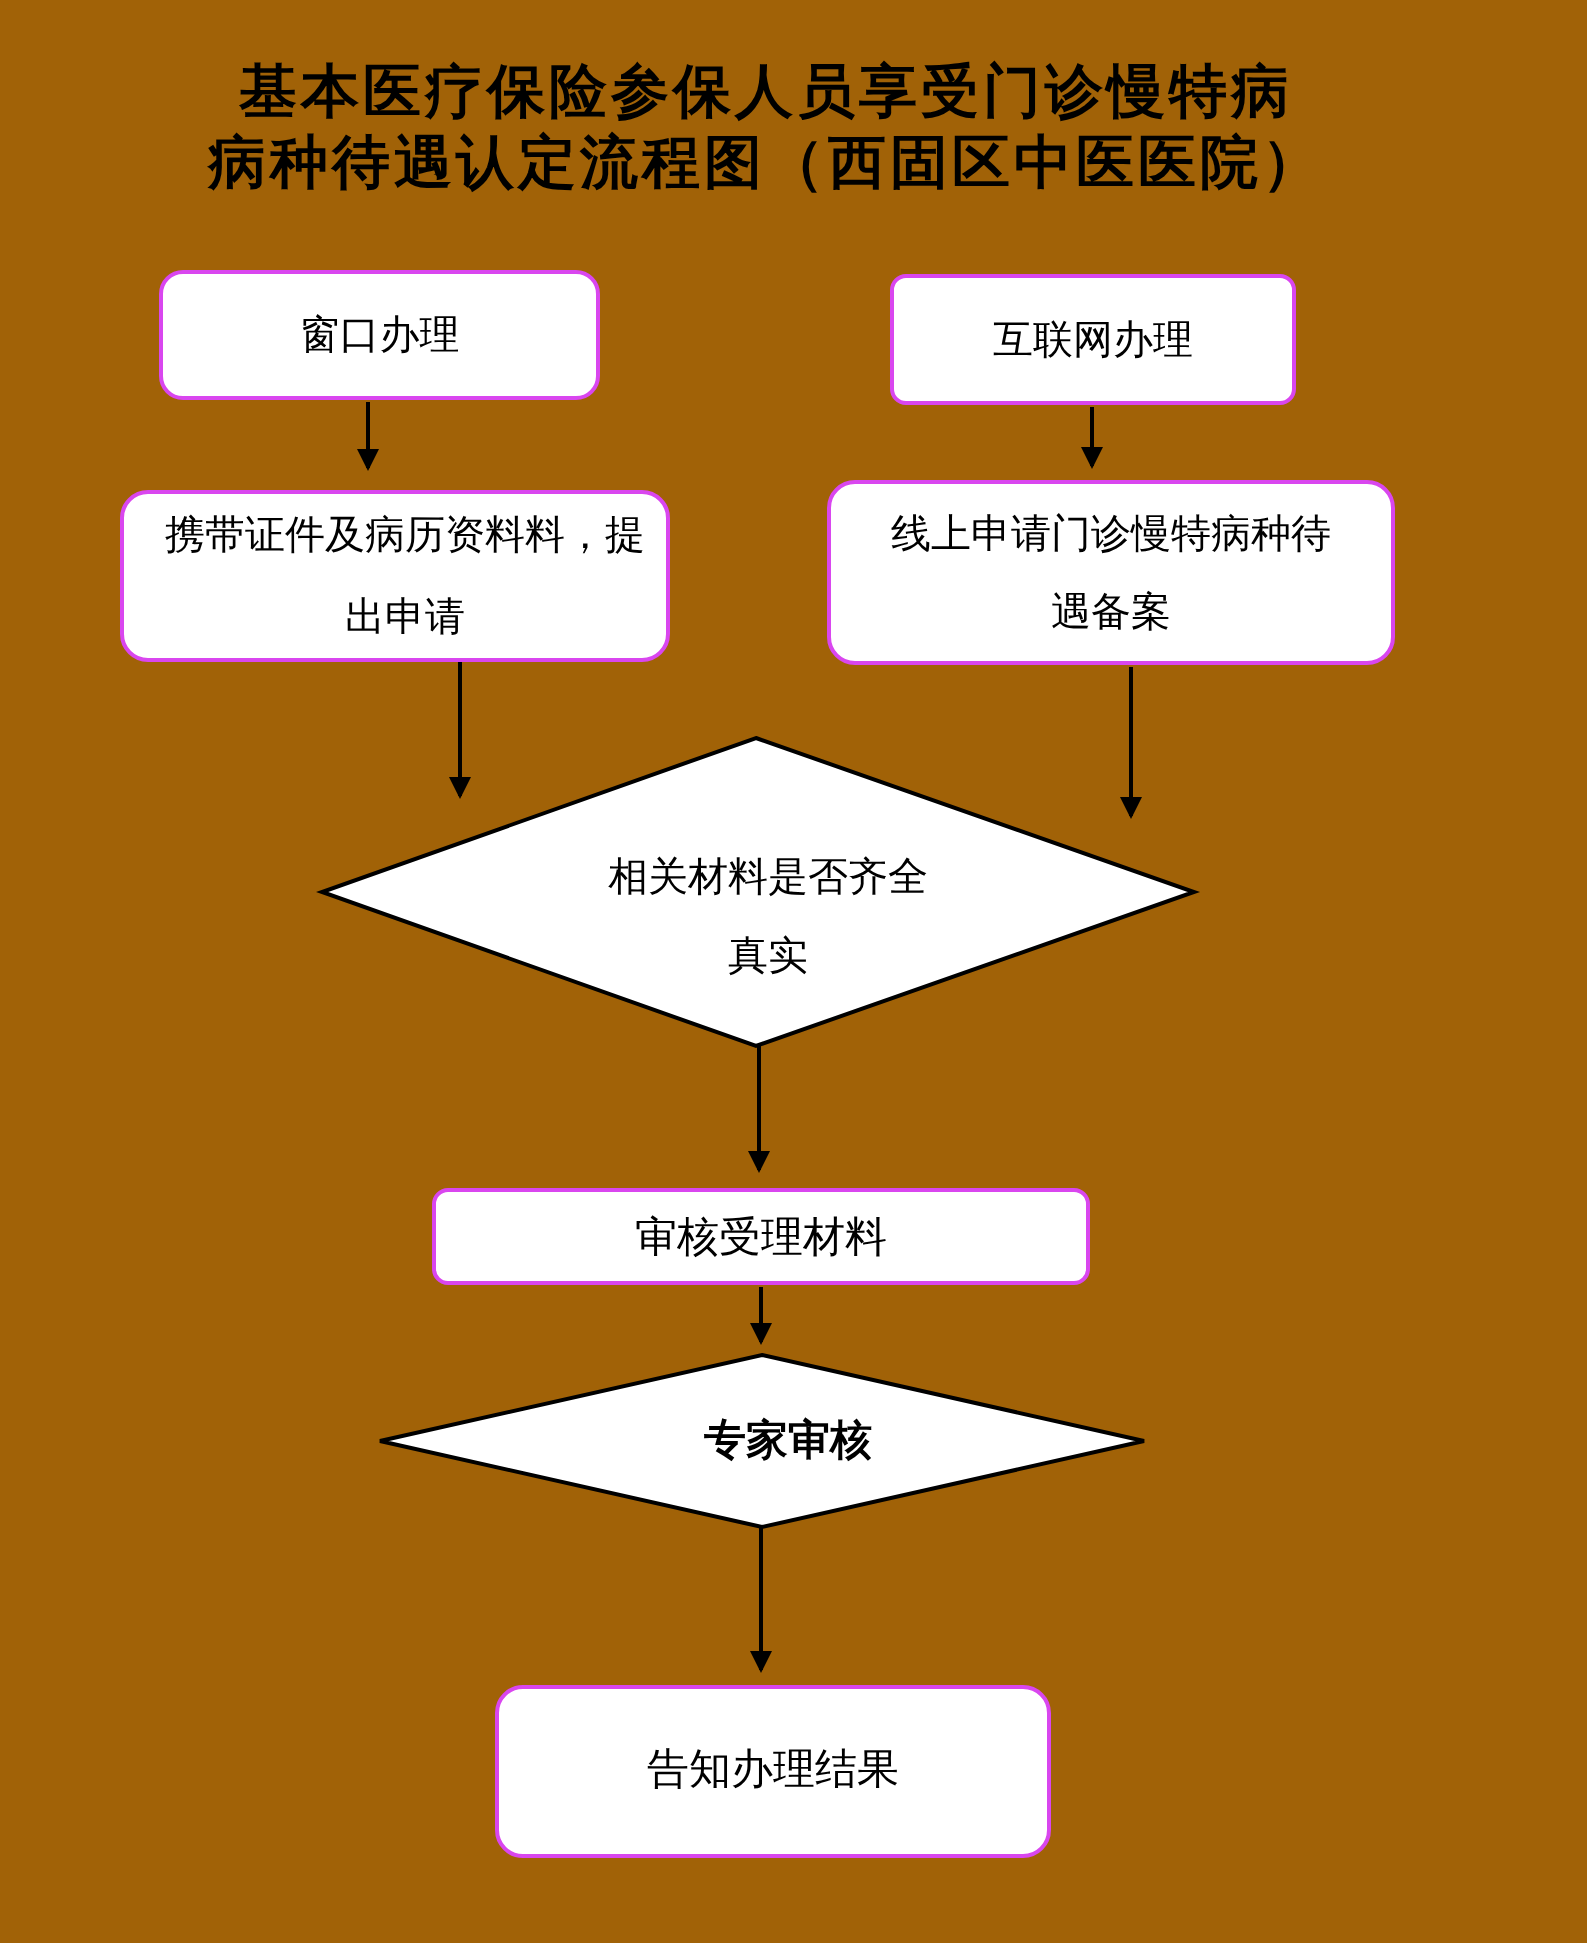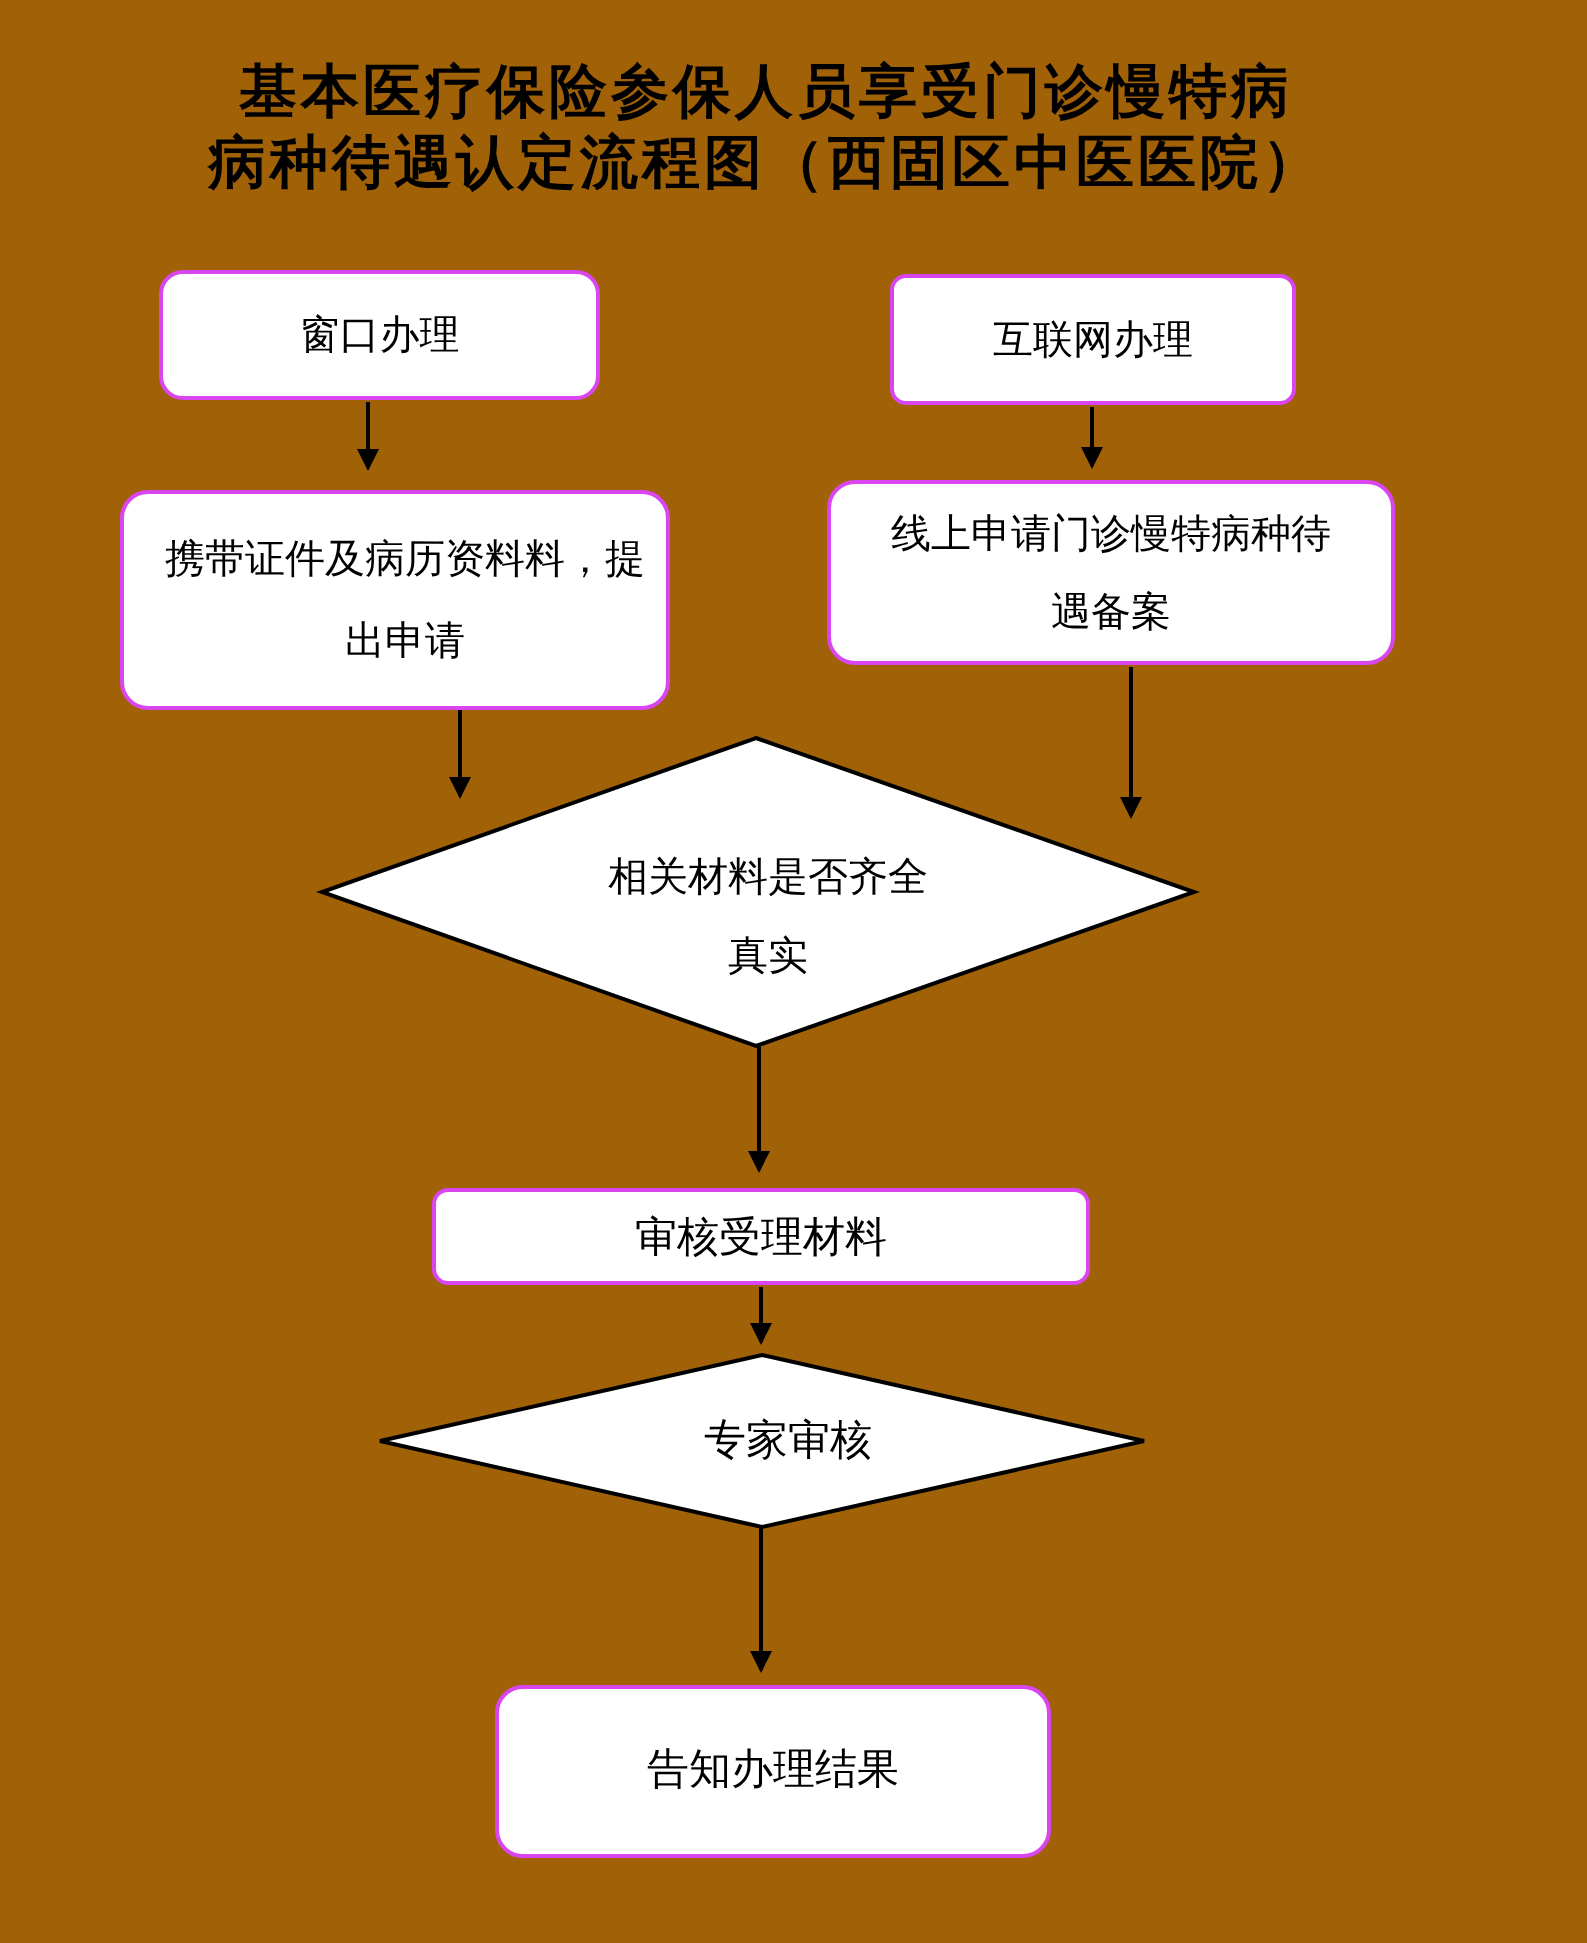"携带证件及病历资料料，提" .node-documents { height: 220px -> 172px }
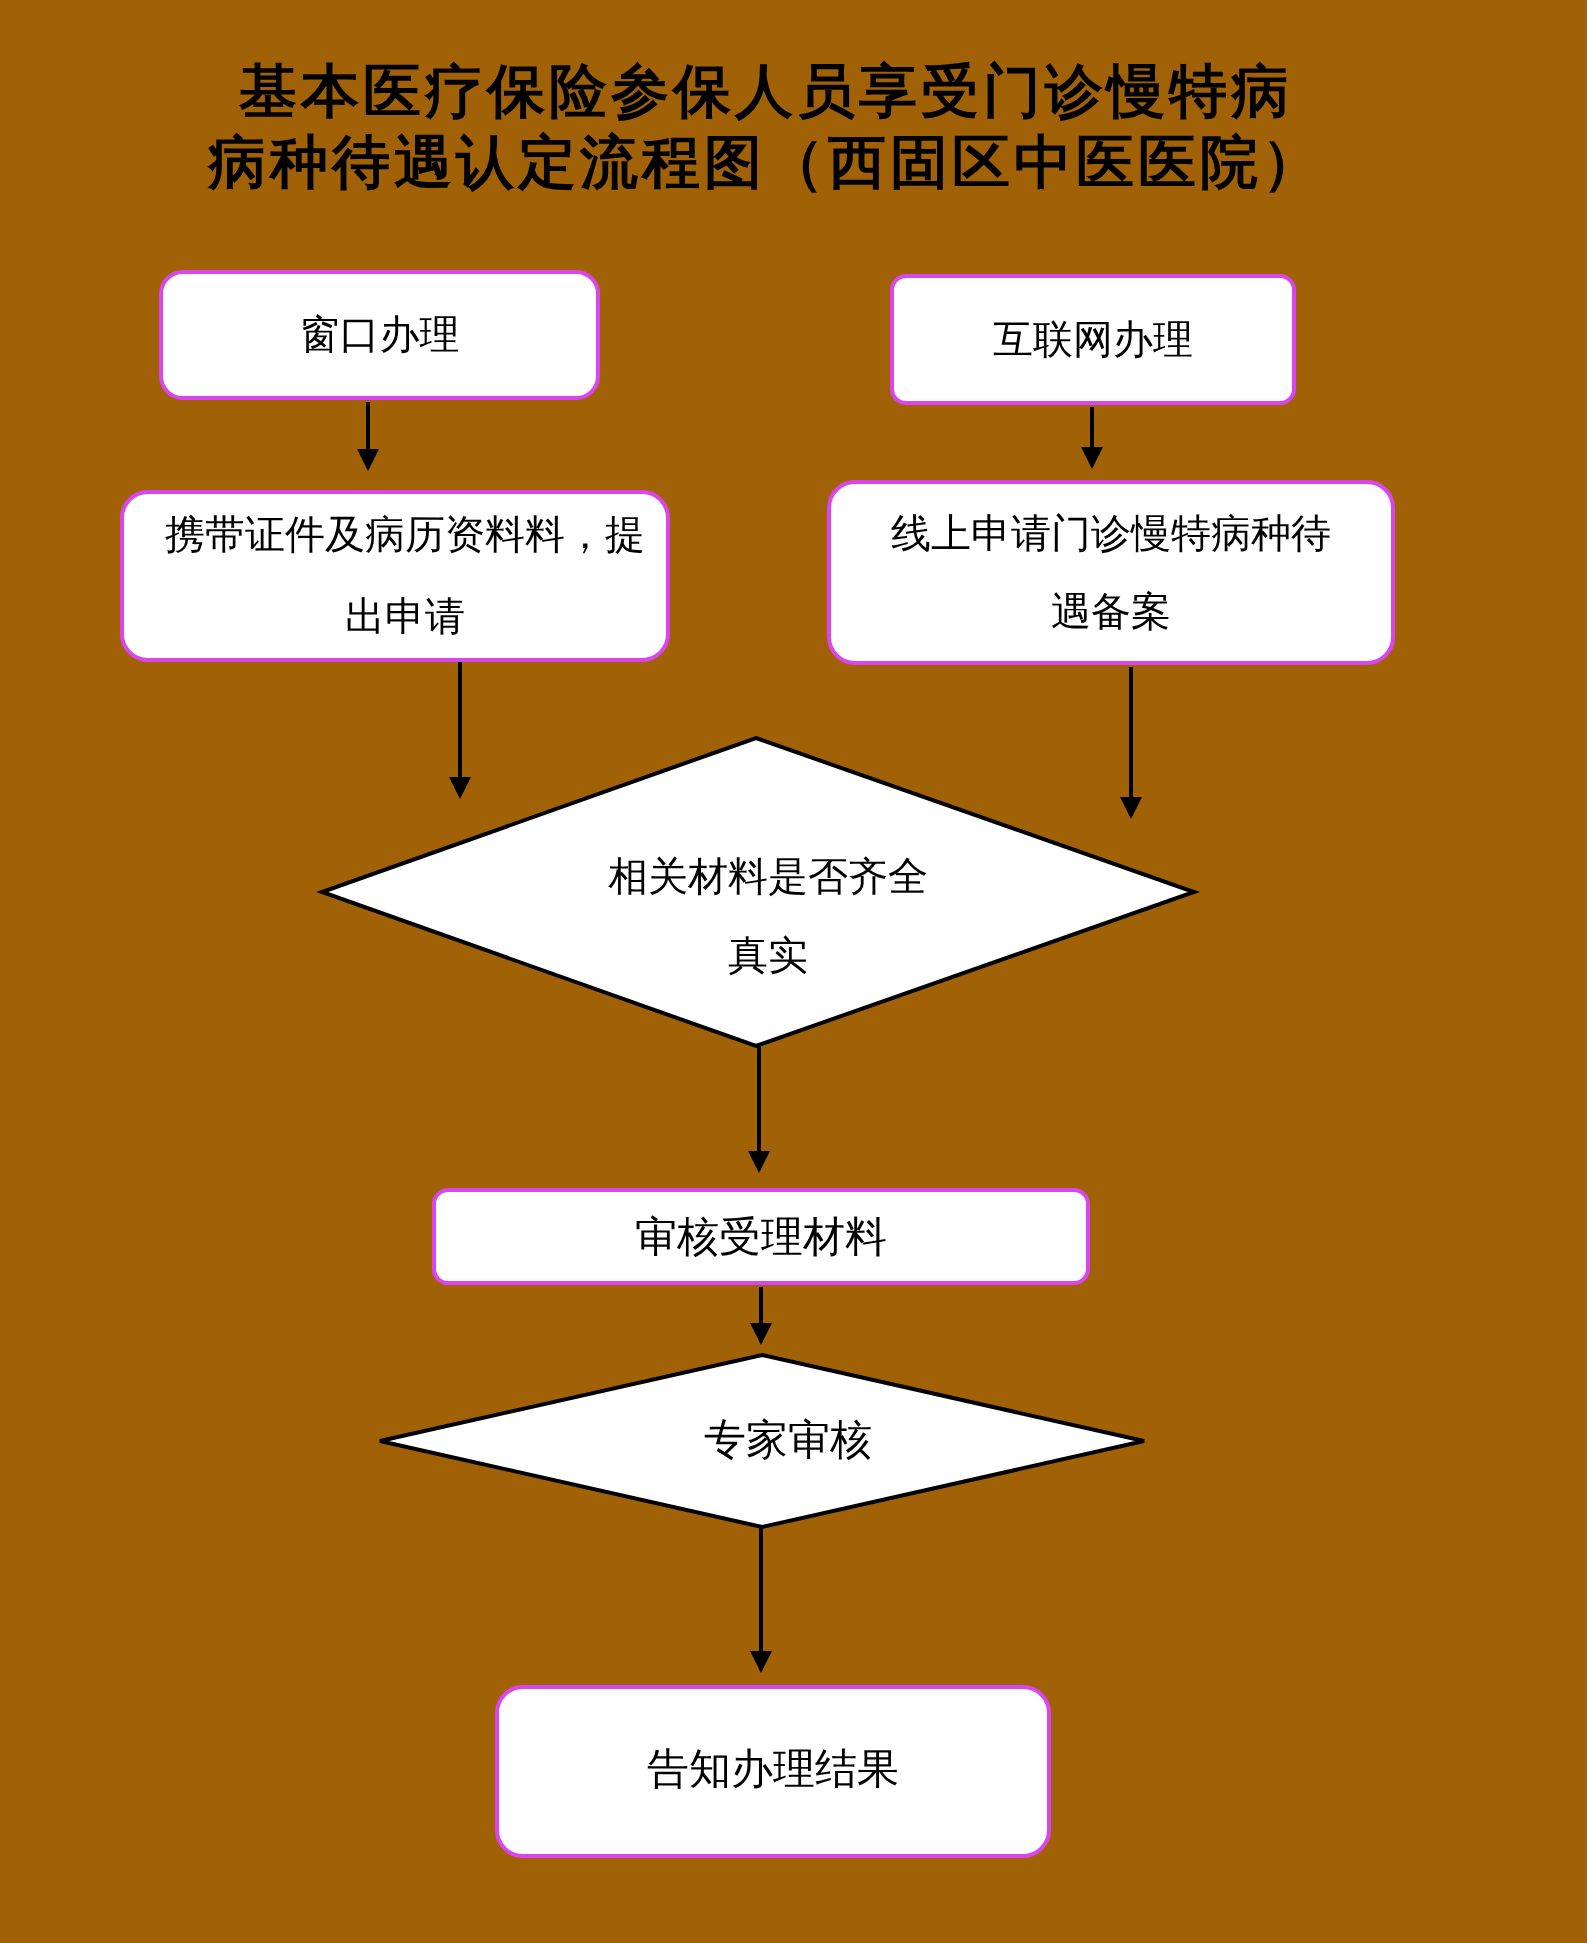"专家审核" .dlabel-expert { font-weight: none -> bold }
